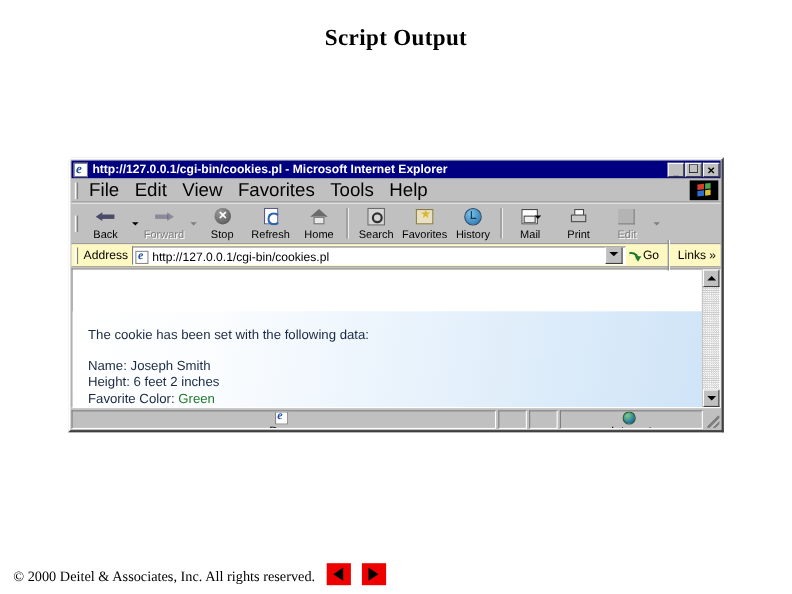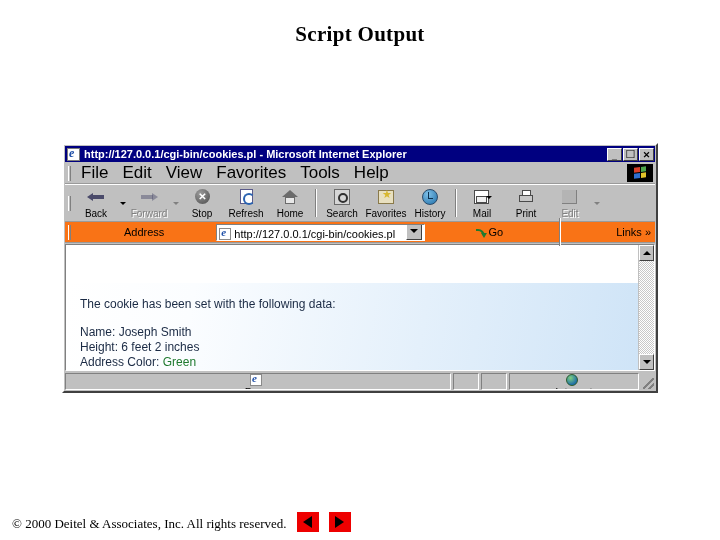"Address" .addressbar { background: #f97316 -> #fef9c3; gap: 48px -> none }
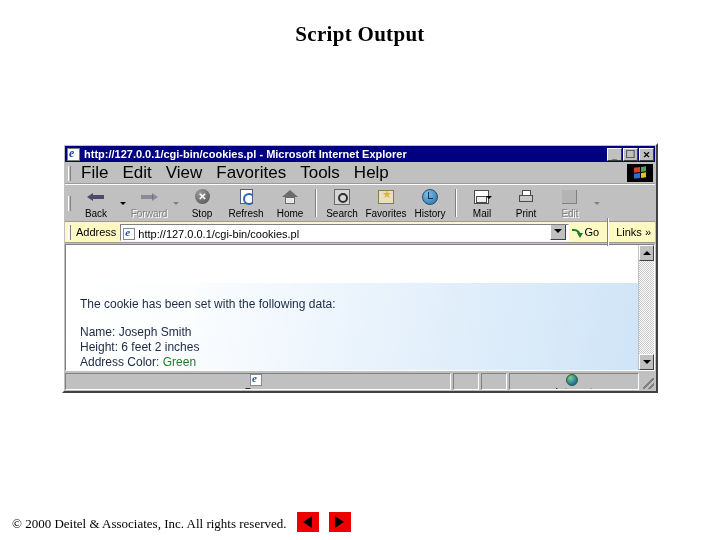"Address Color:" span { text: Address -> Favorite }
